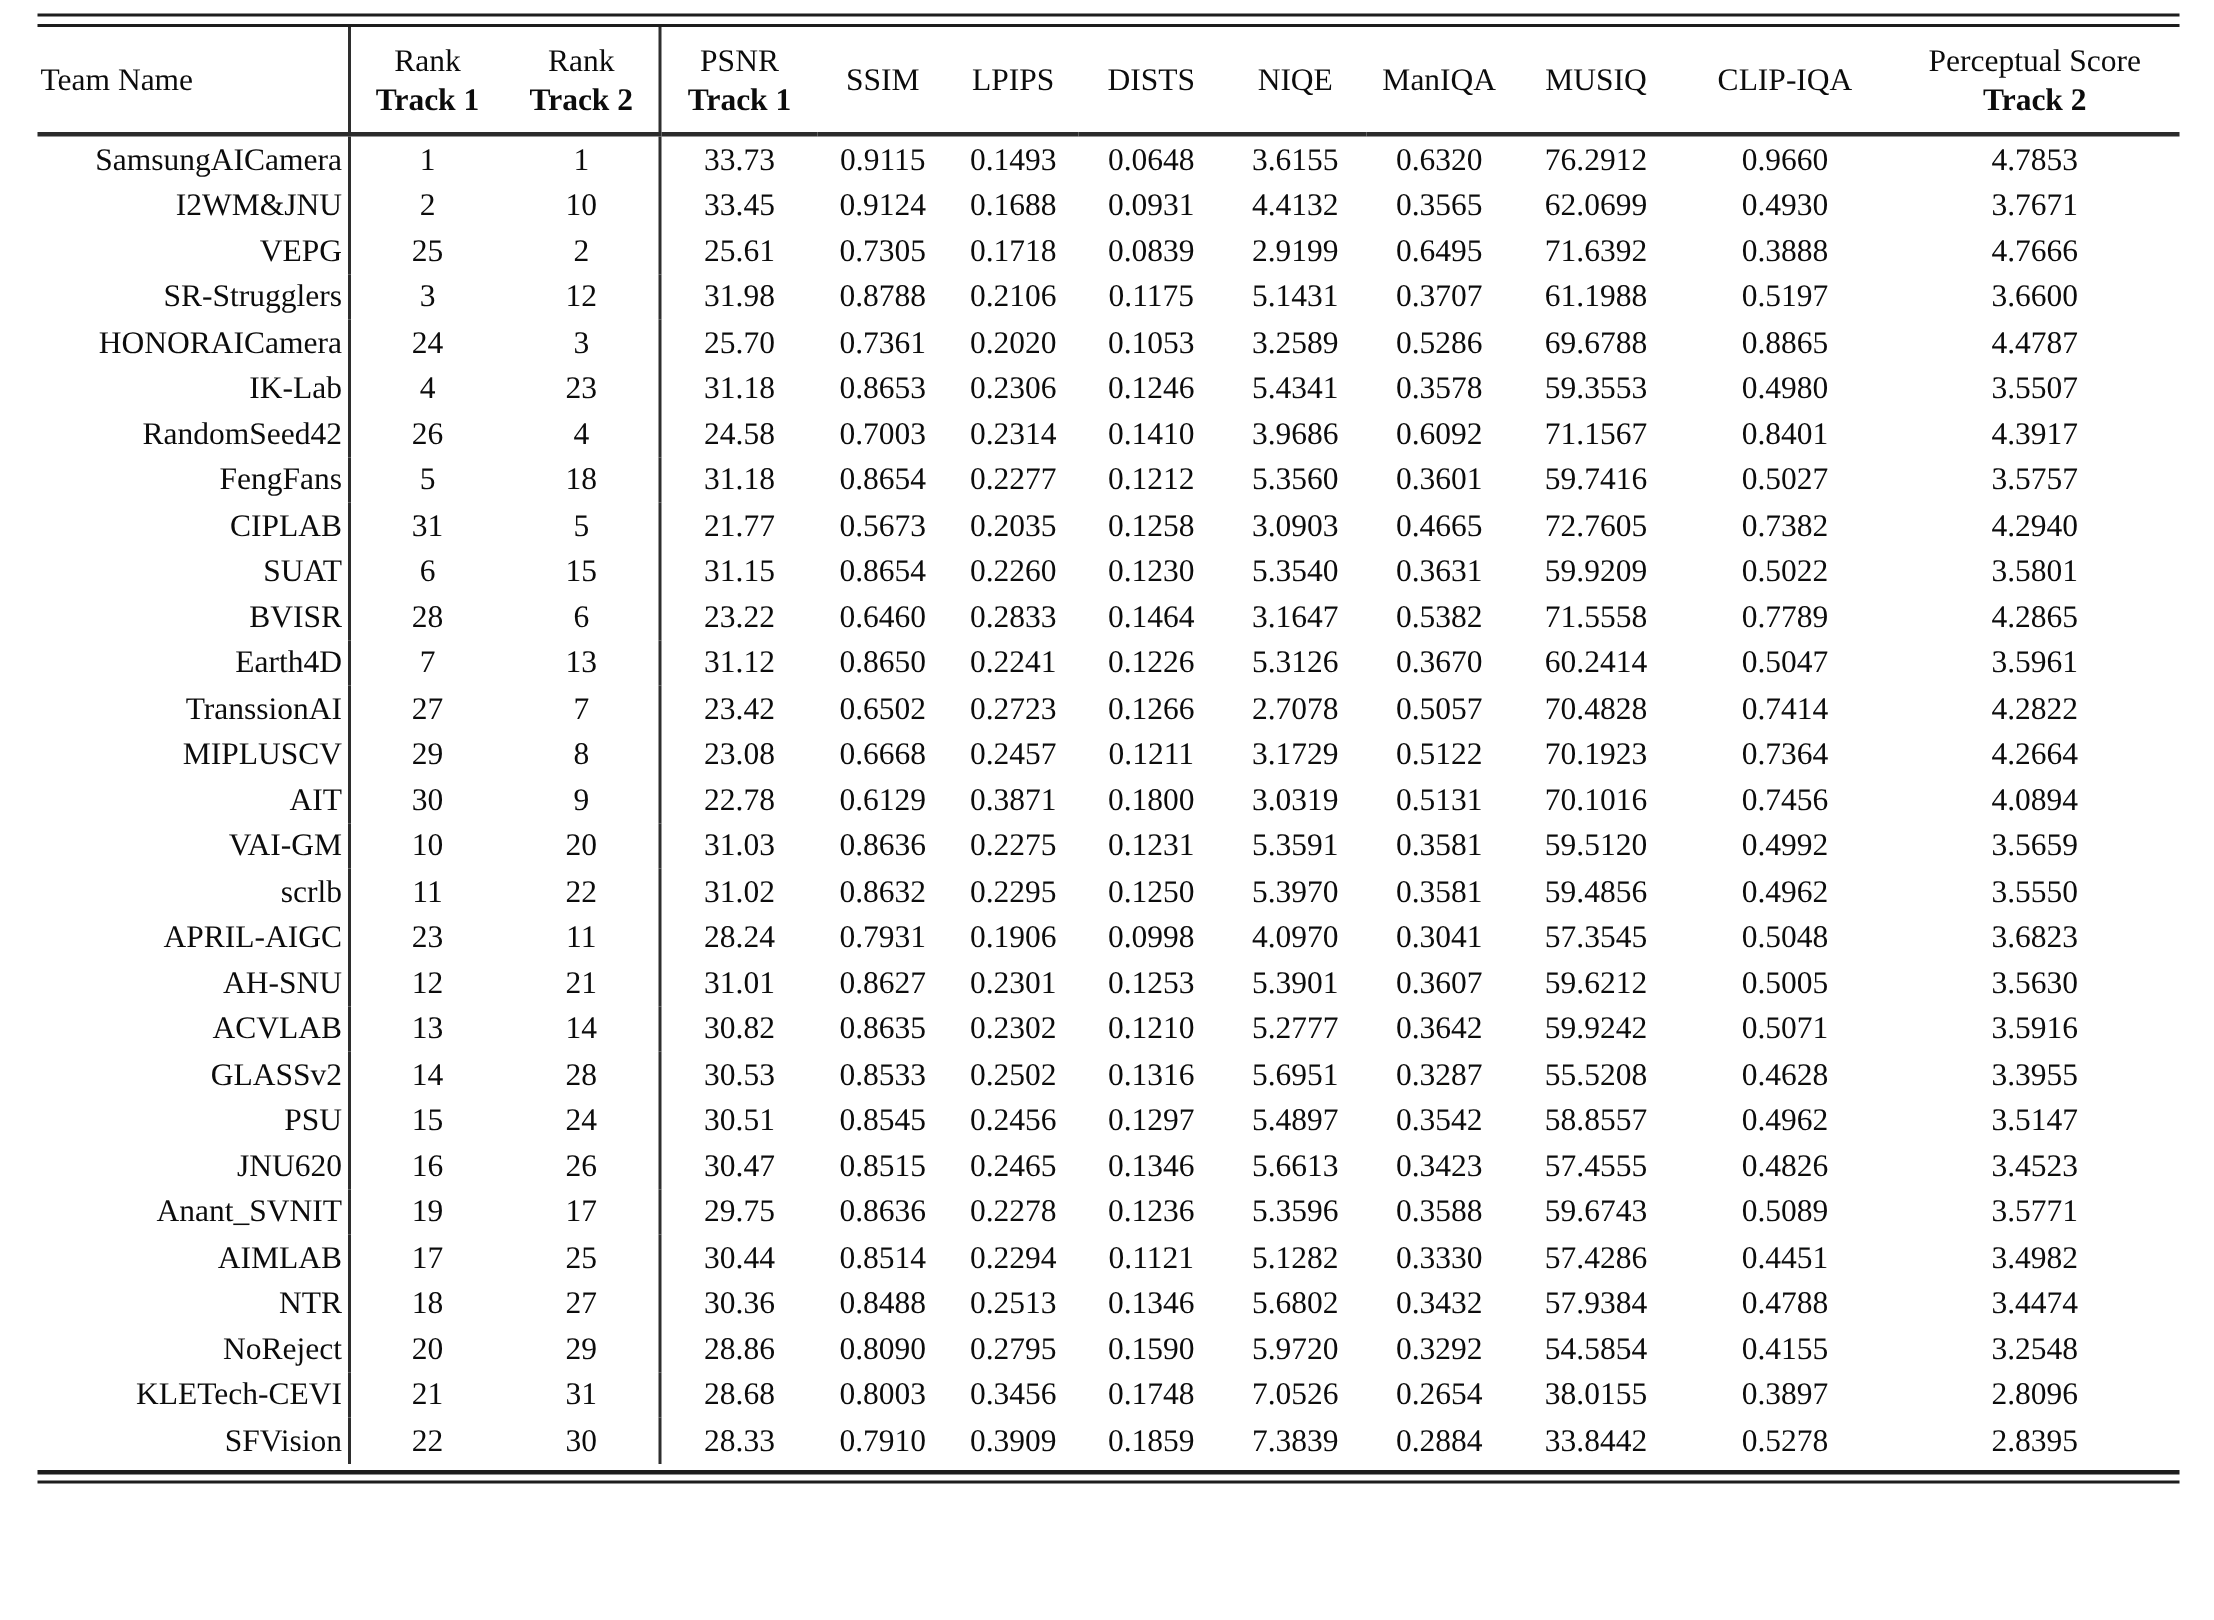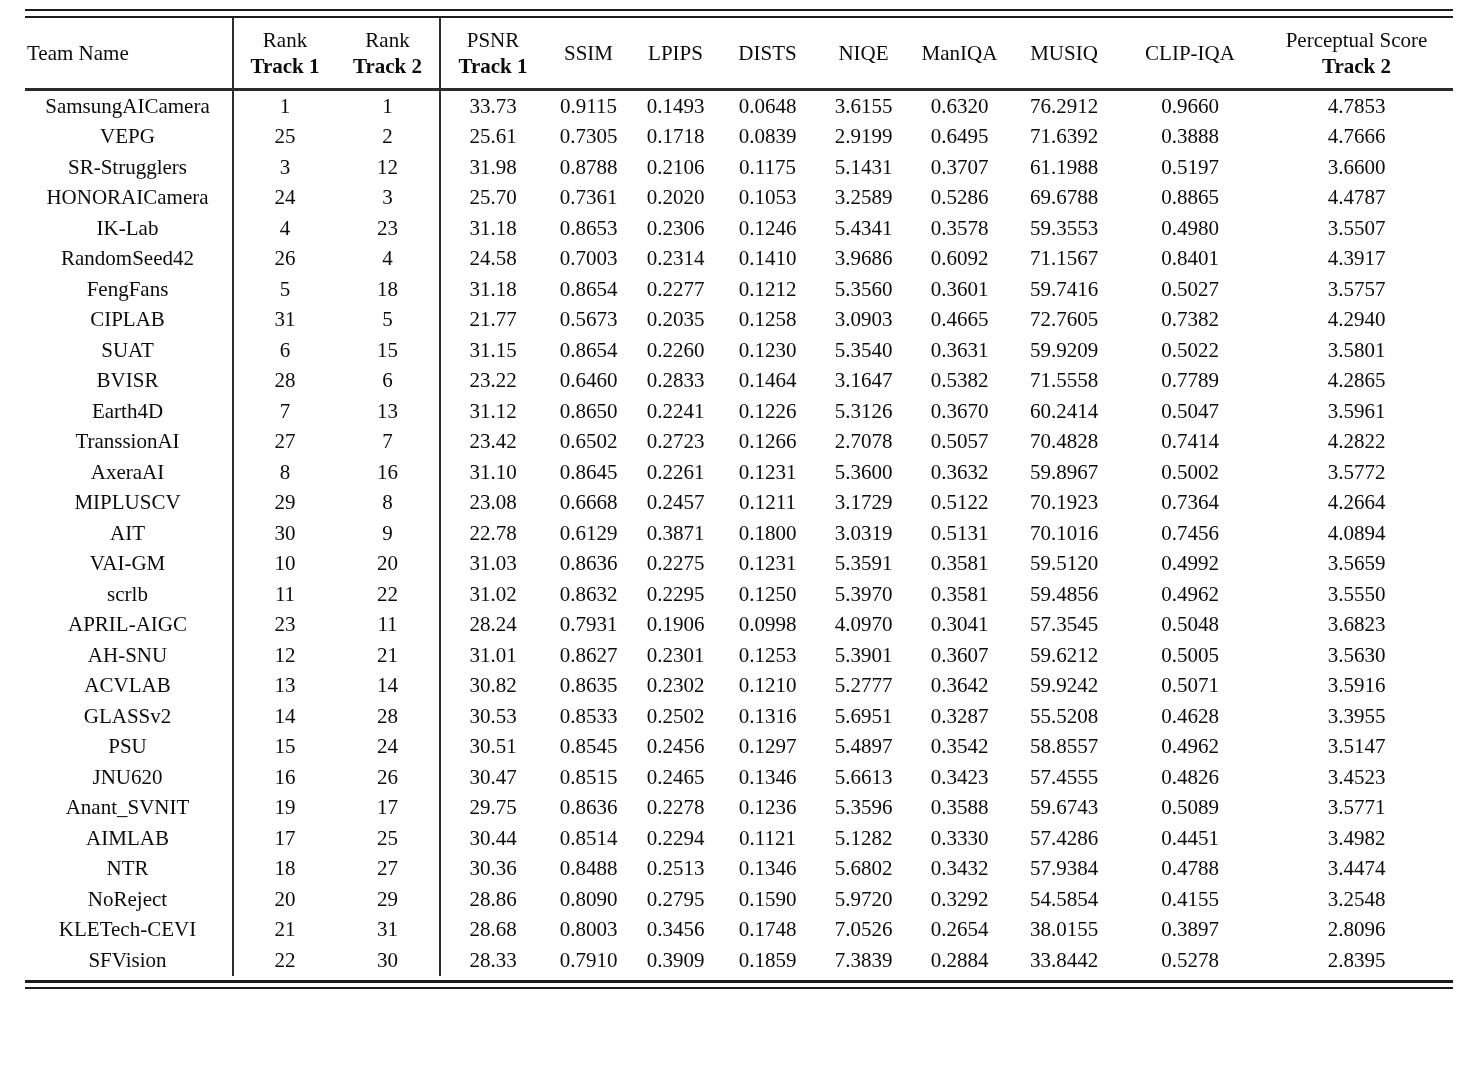"SamsungAICamera" tbody td.col-team { text-align: center -> right }
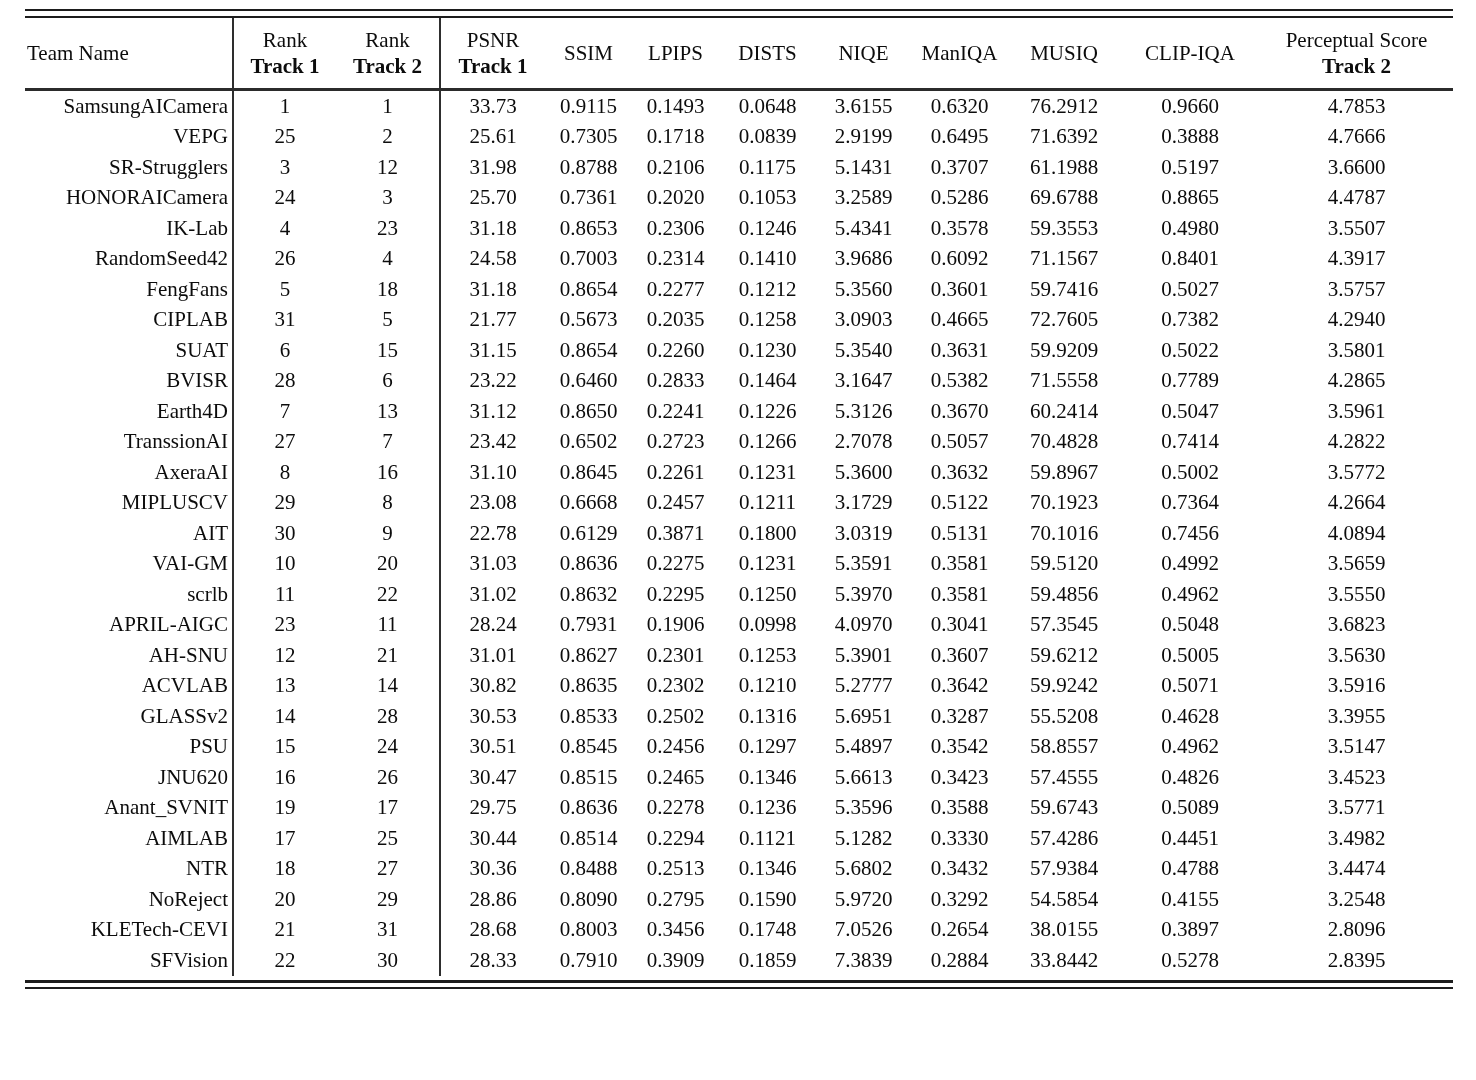"I2WM&JNU" tr { html: none -> <tr> <td>I2WM&amp;JNU</td> <td>2</td> <td>10</td> <td>33.45</td> <td>0.9124</td> <td>0.1688</td> <td>0.0931</td> <td>4.4132</td> <td>0.3565</td> <td>62.0699</td> <td>0.4930</td> <td>3.7671</td> </tr> }
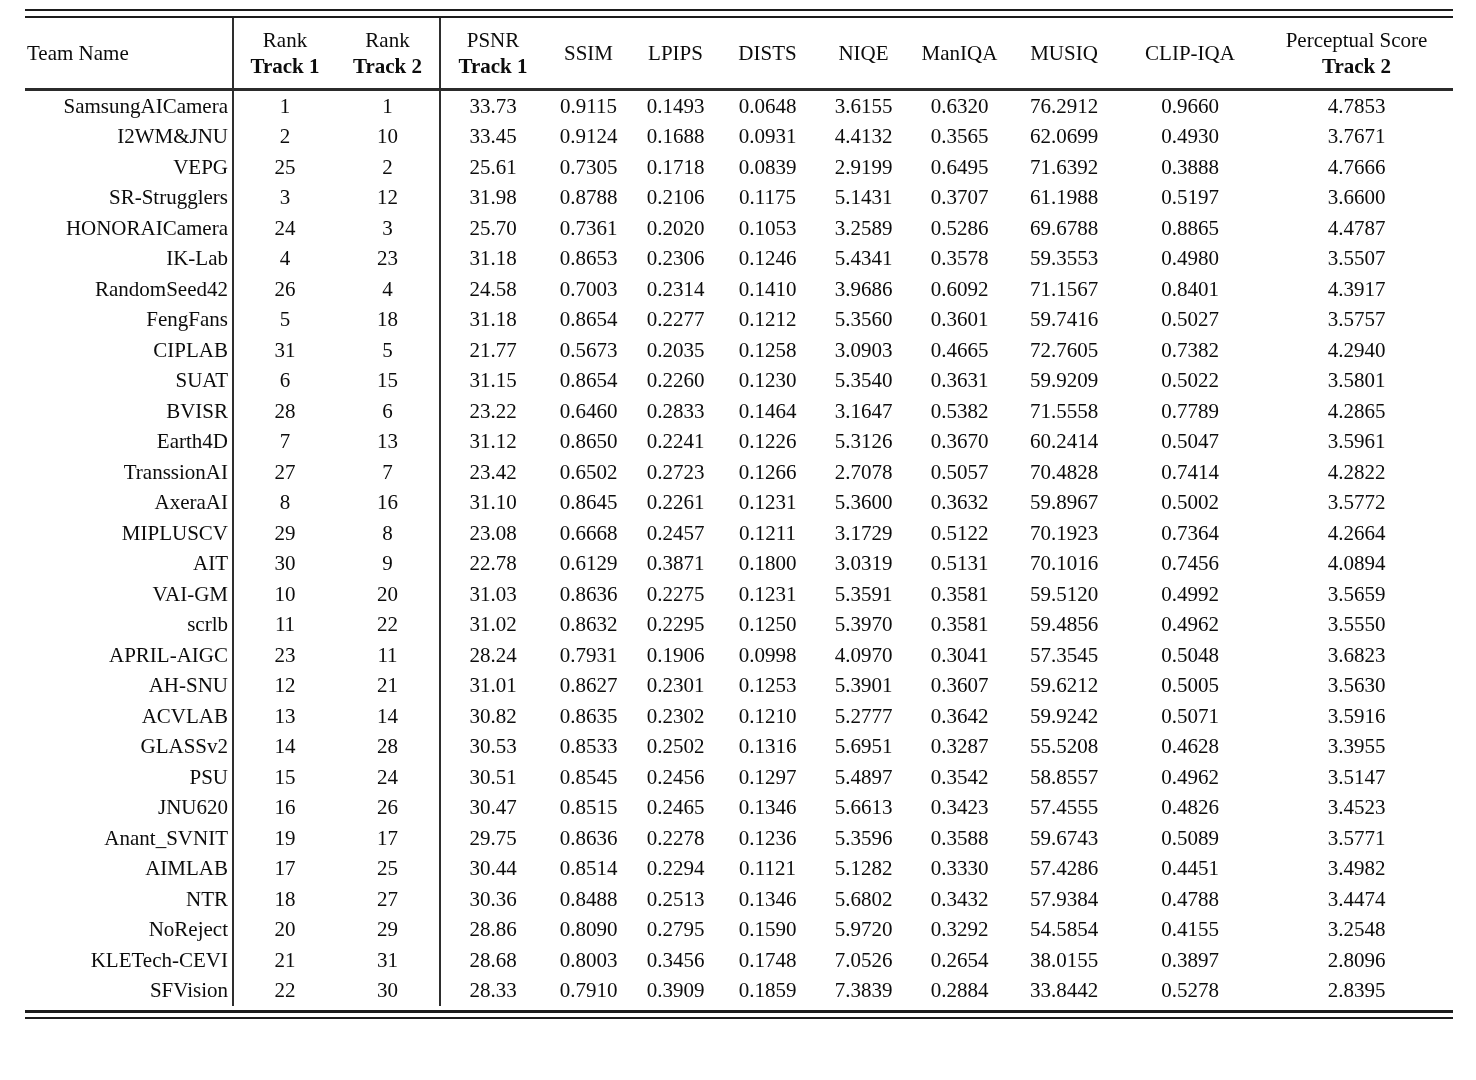"AxeraAI" tr { html: <tr> <td>AxeraAI</td> <td>8</td> <td>16</td> <td>31.10</td> <td>0.8645</td> <td>0.2261</td> <td>0.1231</td> <td>5.3600</td> <td>0.3632</td> <td>59.8967</td> <td>0.5002</td> <td>3.5772</td> </tr> -> none }
